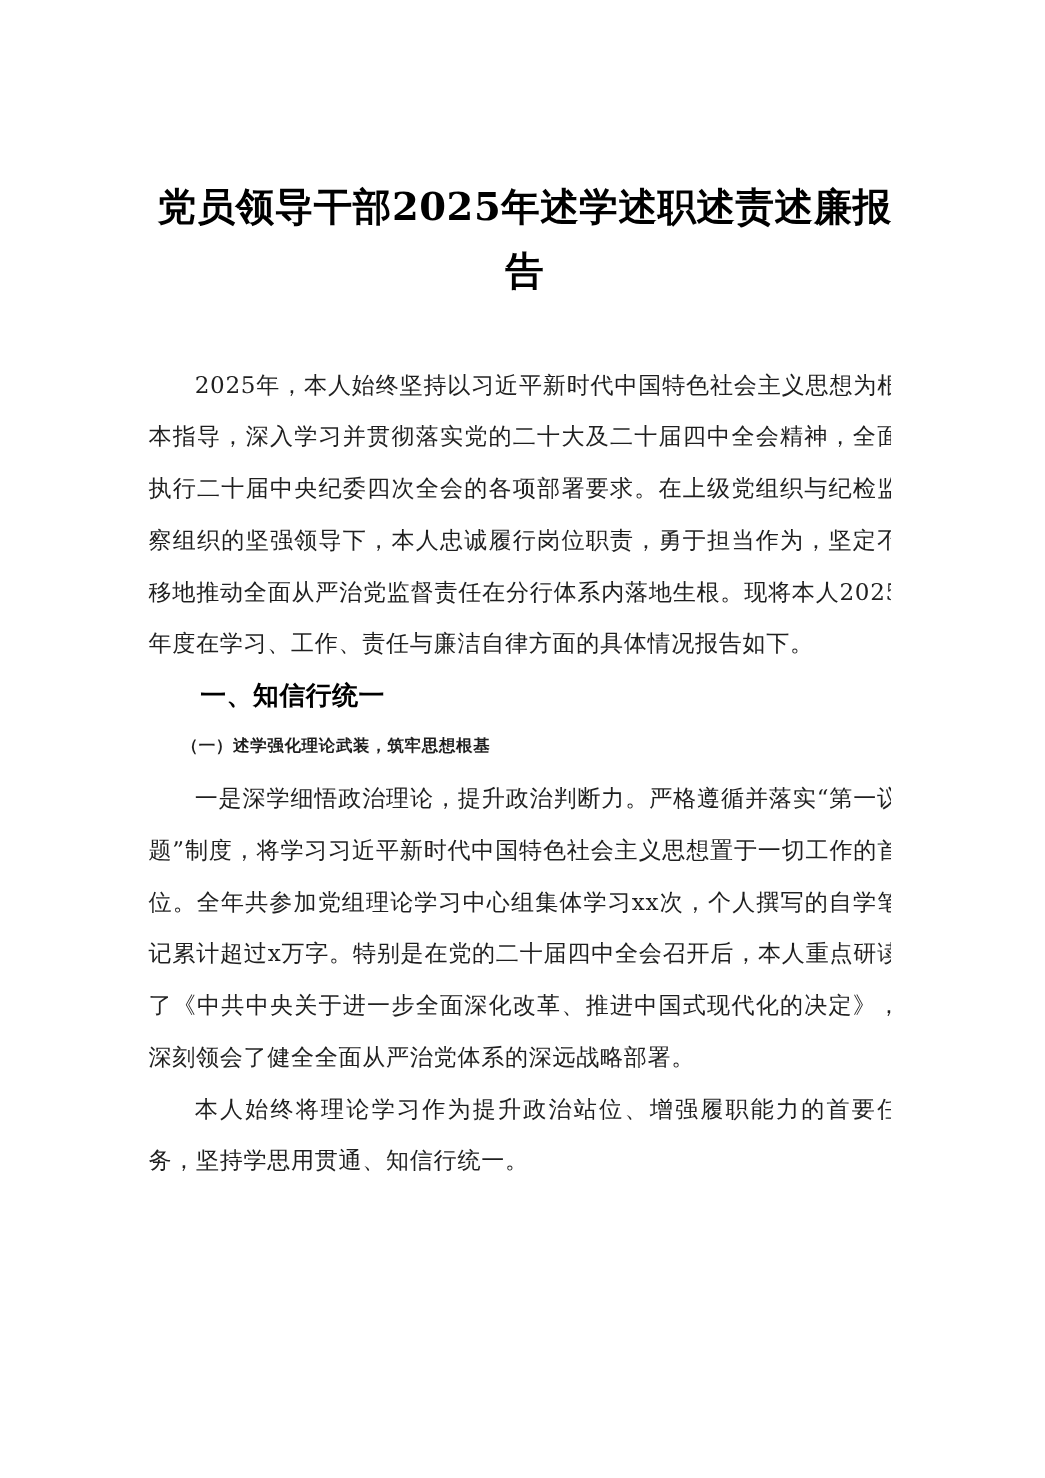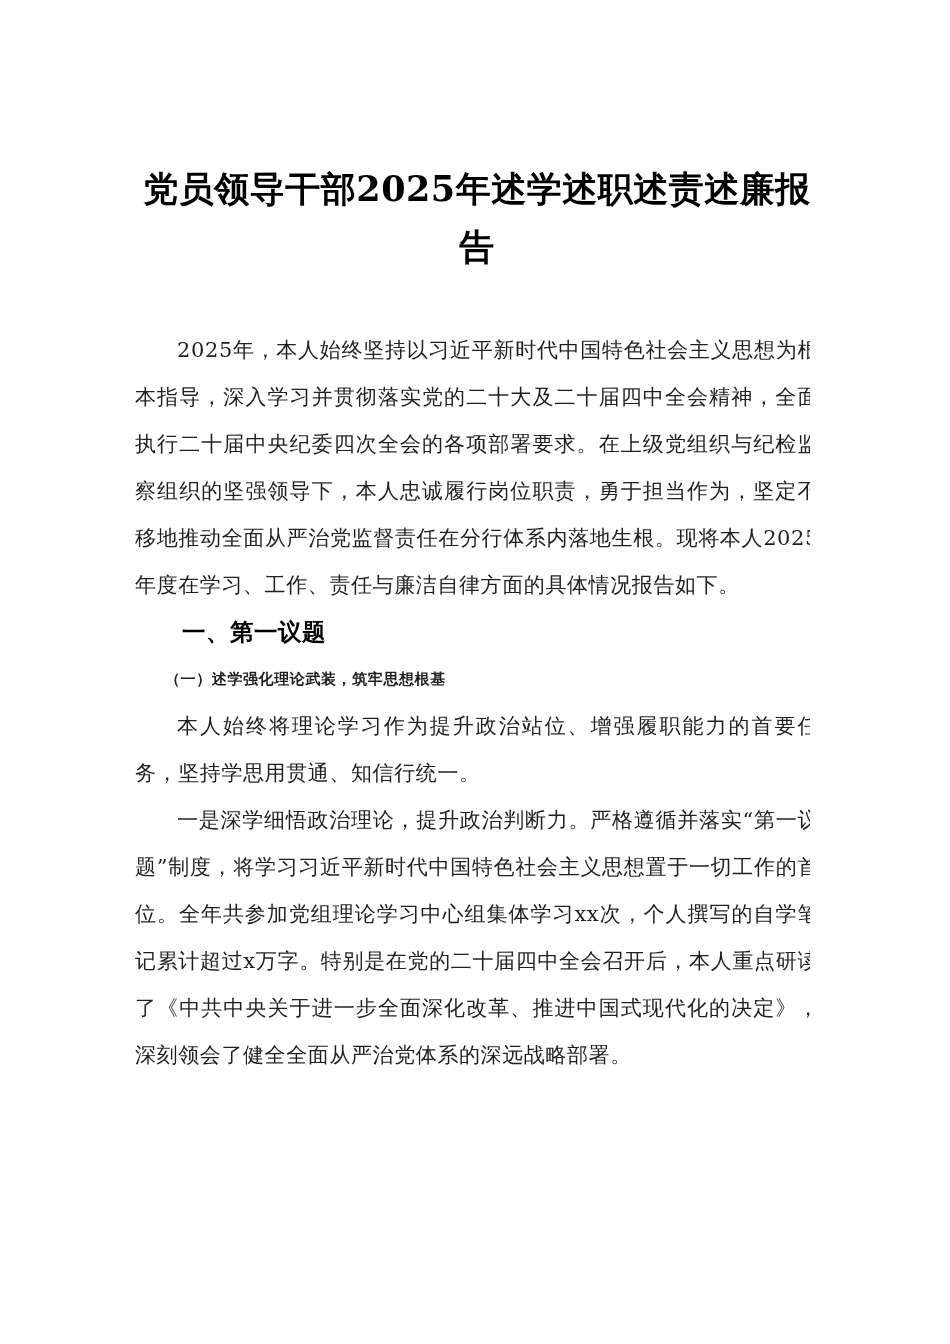"一、第一议题" h2.h1-section { text: 第一议题 -> 知信行统一 }
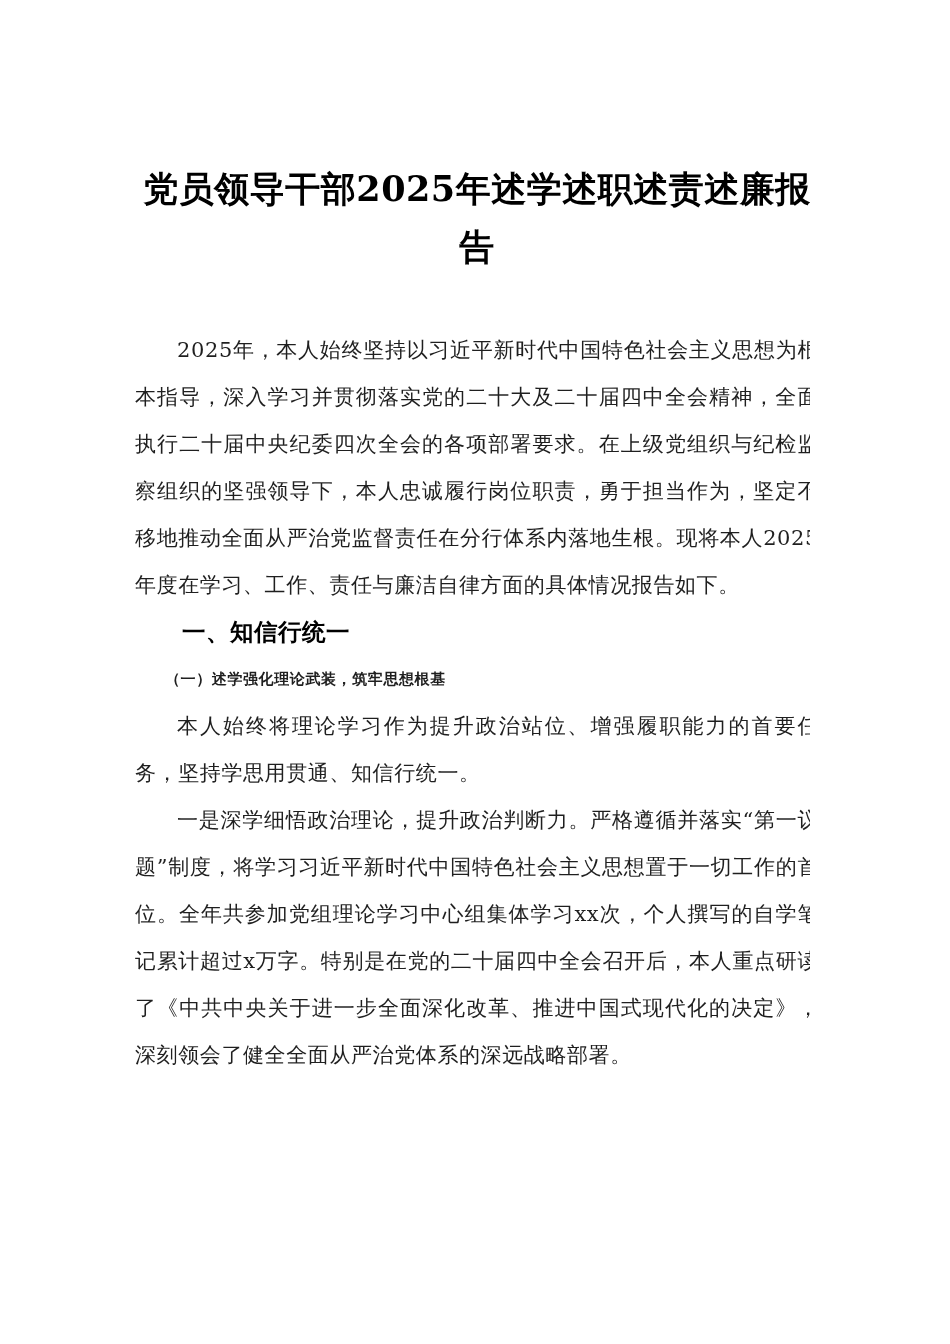"本人始终将理论学习作为提升政治站位、增强履职能力的首要任务，坚持学思用贯通、知信" p.para { order: before "一是深学细悟政治理论，提升政治判断力。严格遵循并落实“第一议题”制度，将学习习近" -> after "一是深学细悟政治理论，提升政治判断力。严格遵循并落实“第一议题”制度，将学习习近" }
